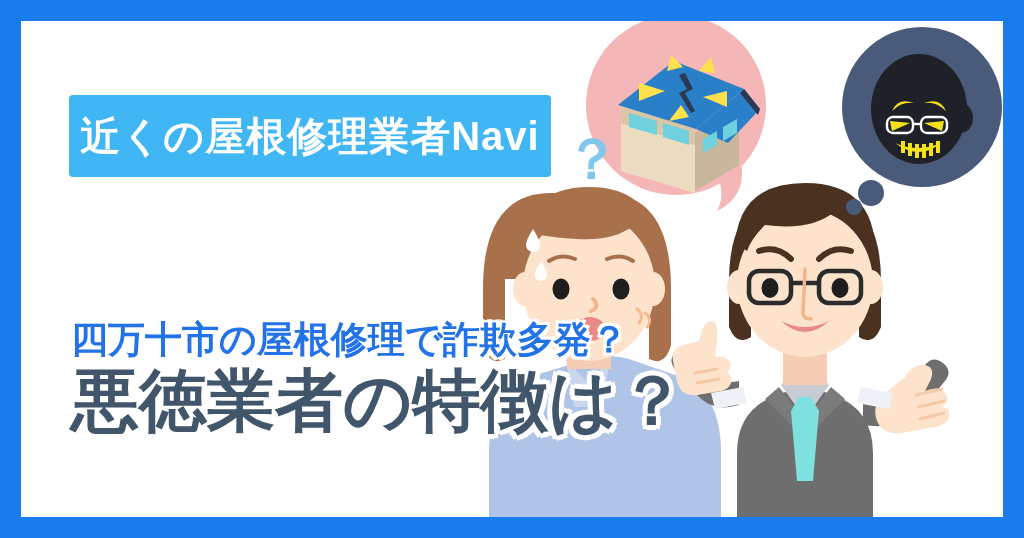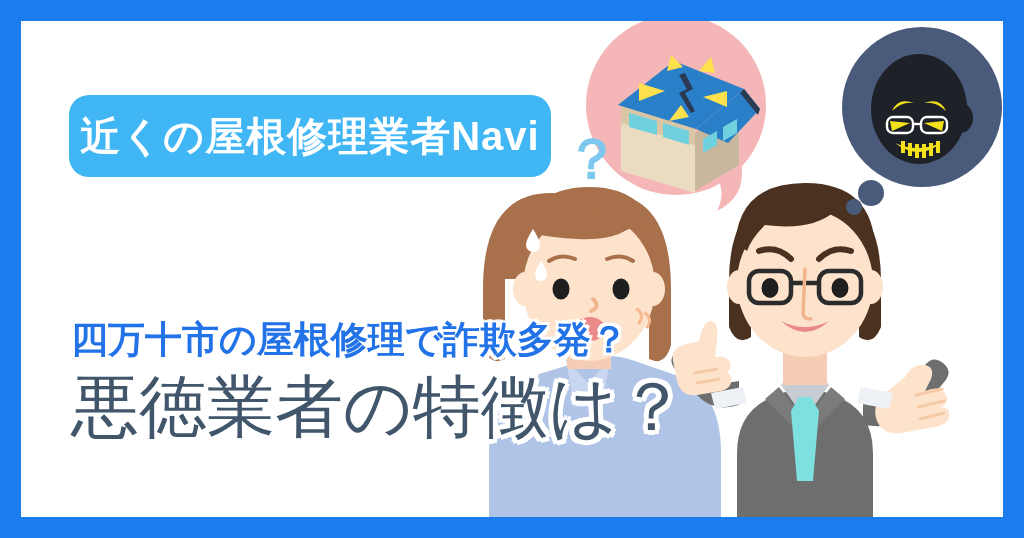"近くの屋根修理業者Navi" .brand-badge { border-radius: 20px -> 4px }
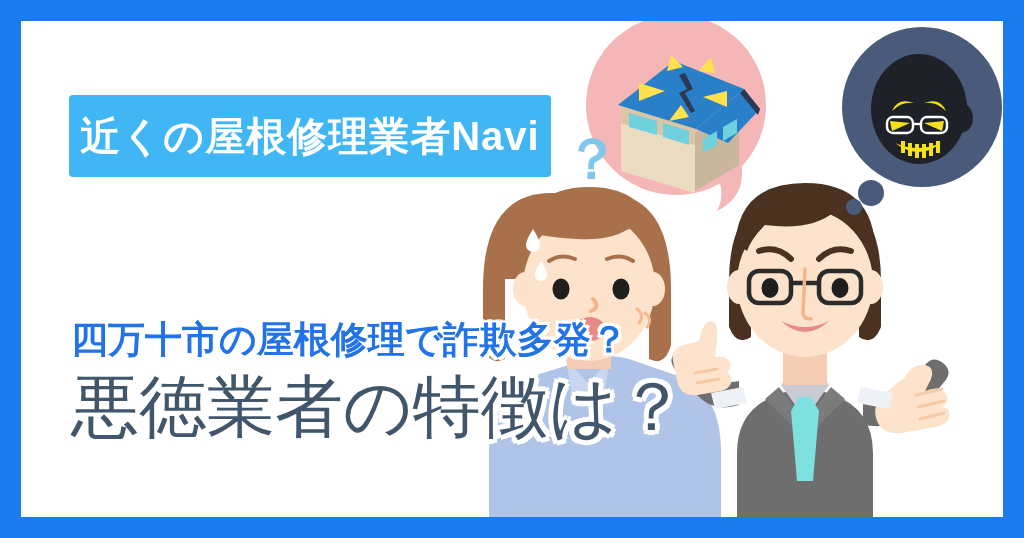"悪徳業者の特徴は？" .headline-main { font-weight: normal -> bold; margin-top: 6px -> none }
